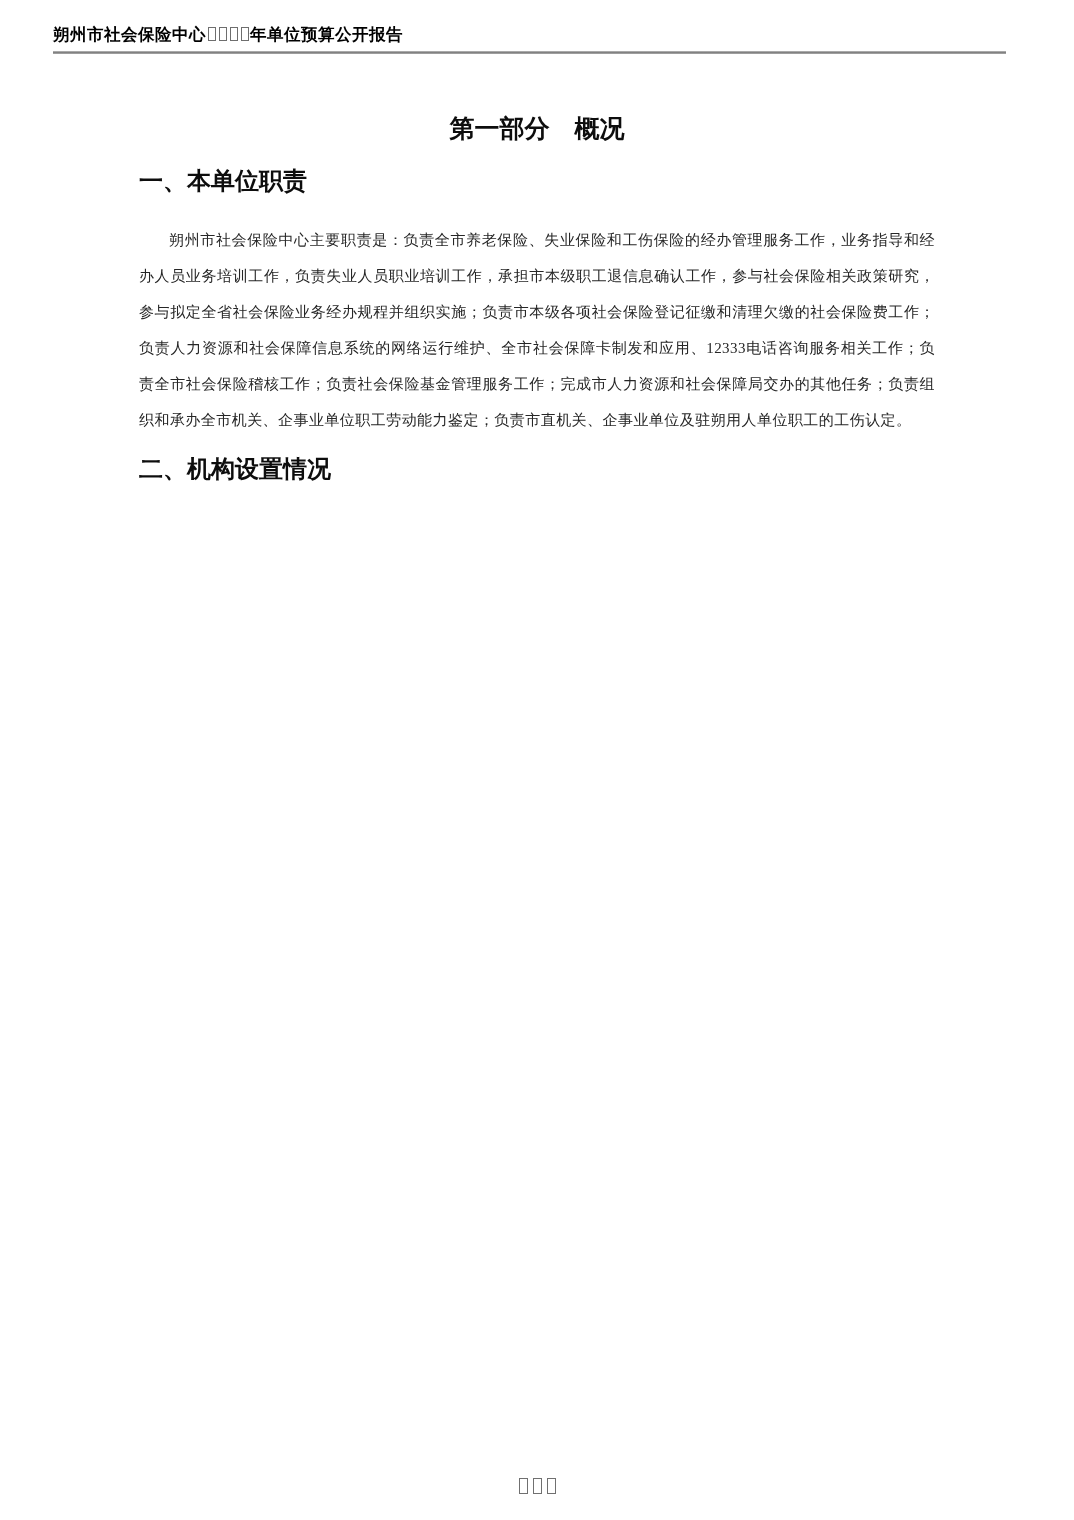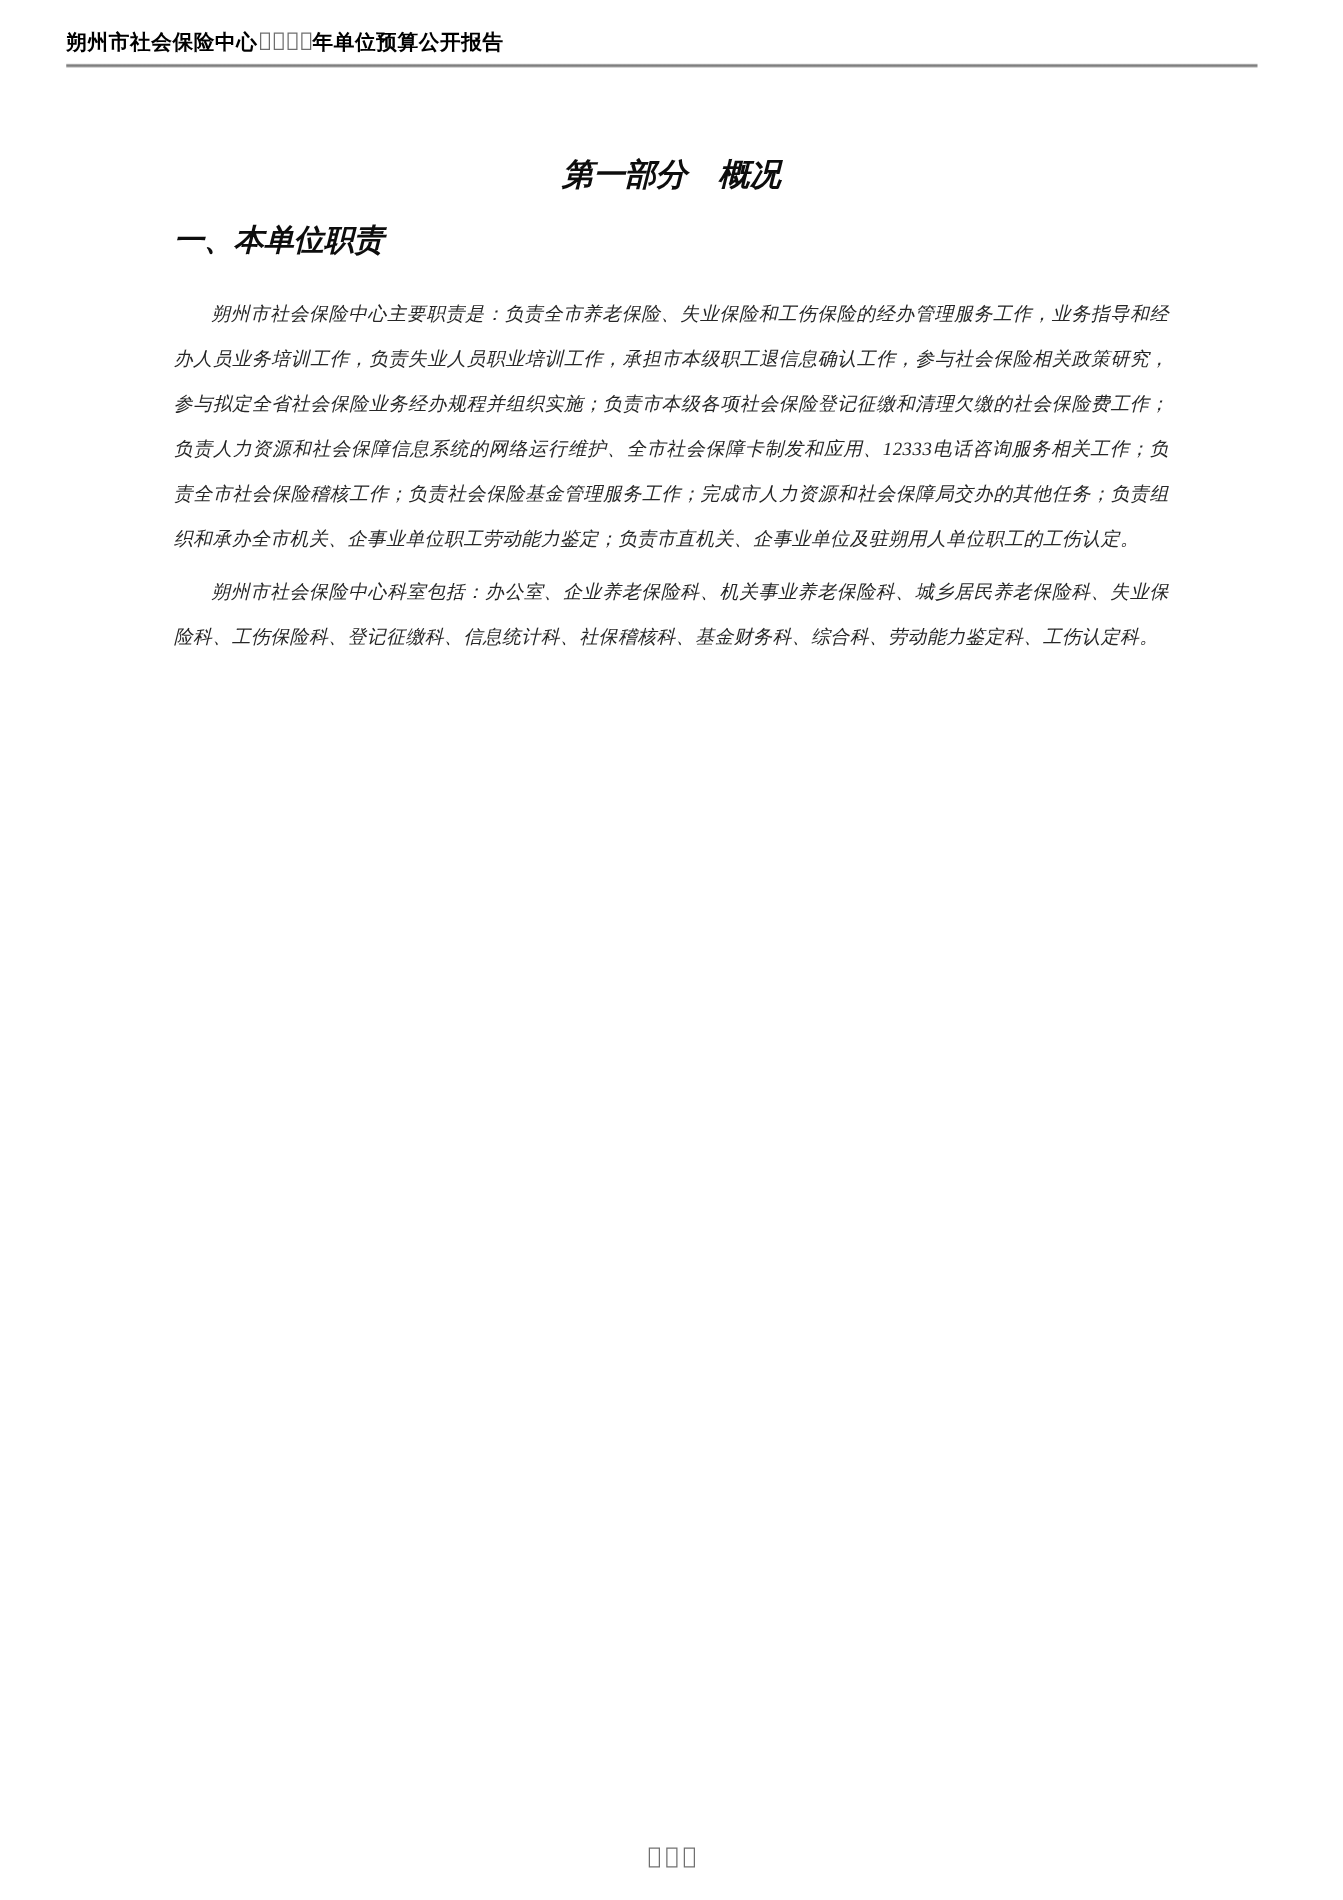"第一部分 概况" .doc { font-style: italic -> none; top: 12px -> 0 }
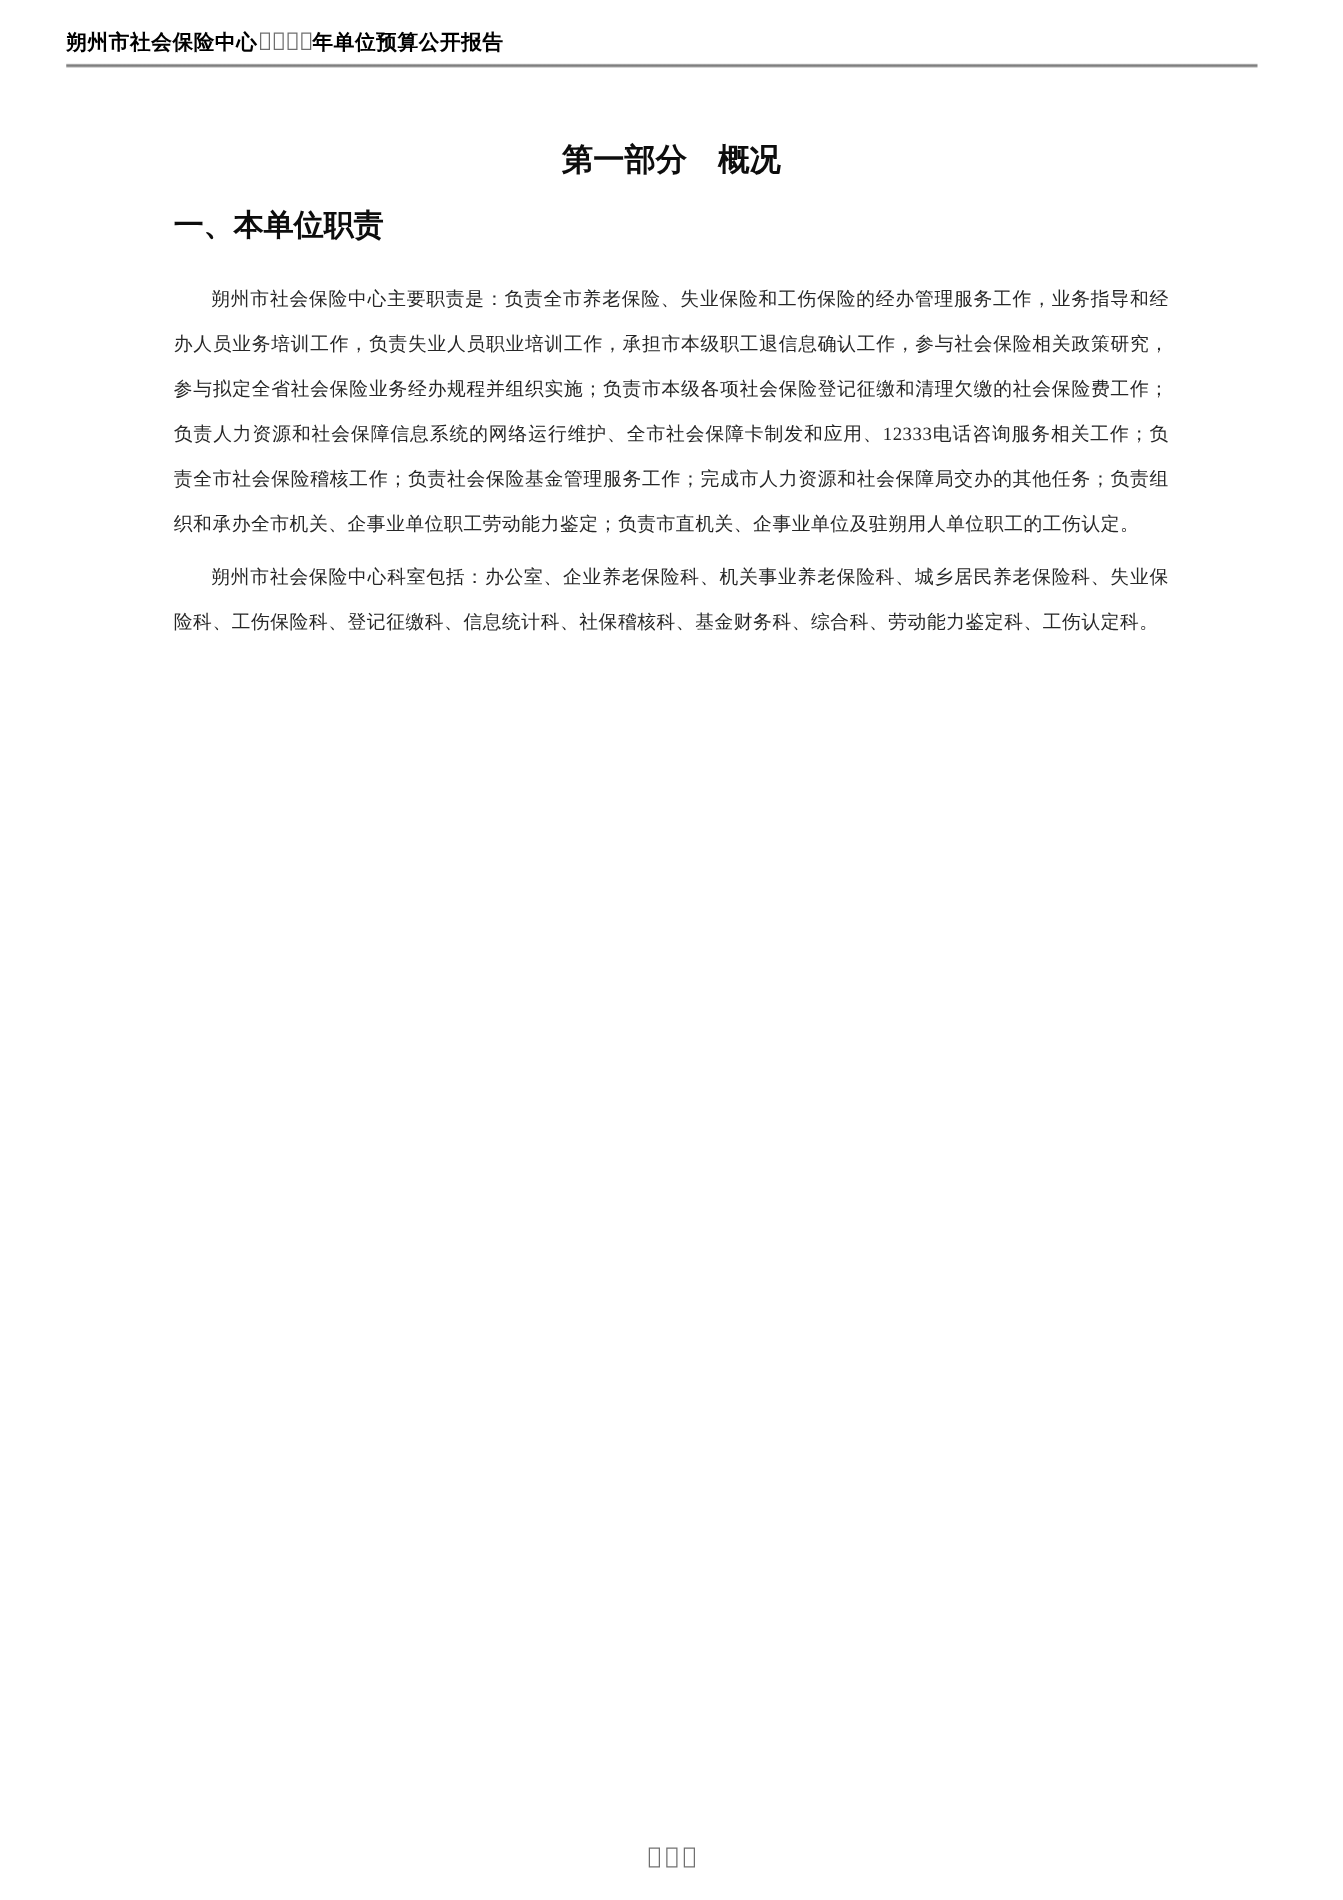"二、机构设置情况" h2.section-heading { html: none -> <h2>二、机构设置情况</h2> }
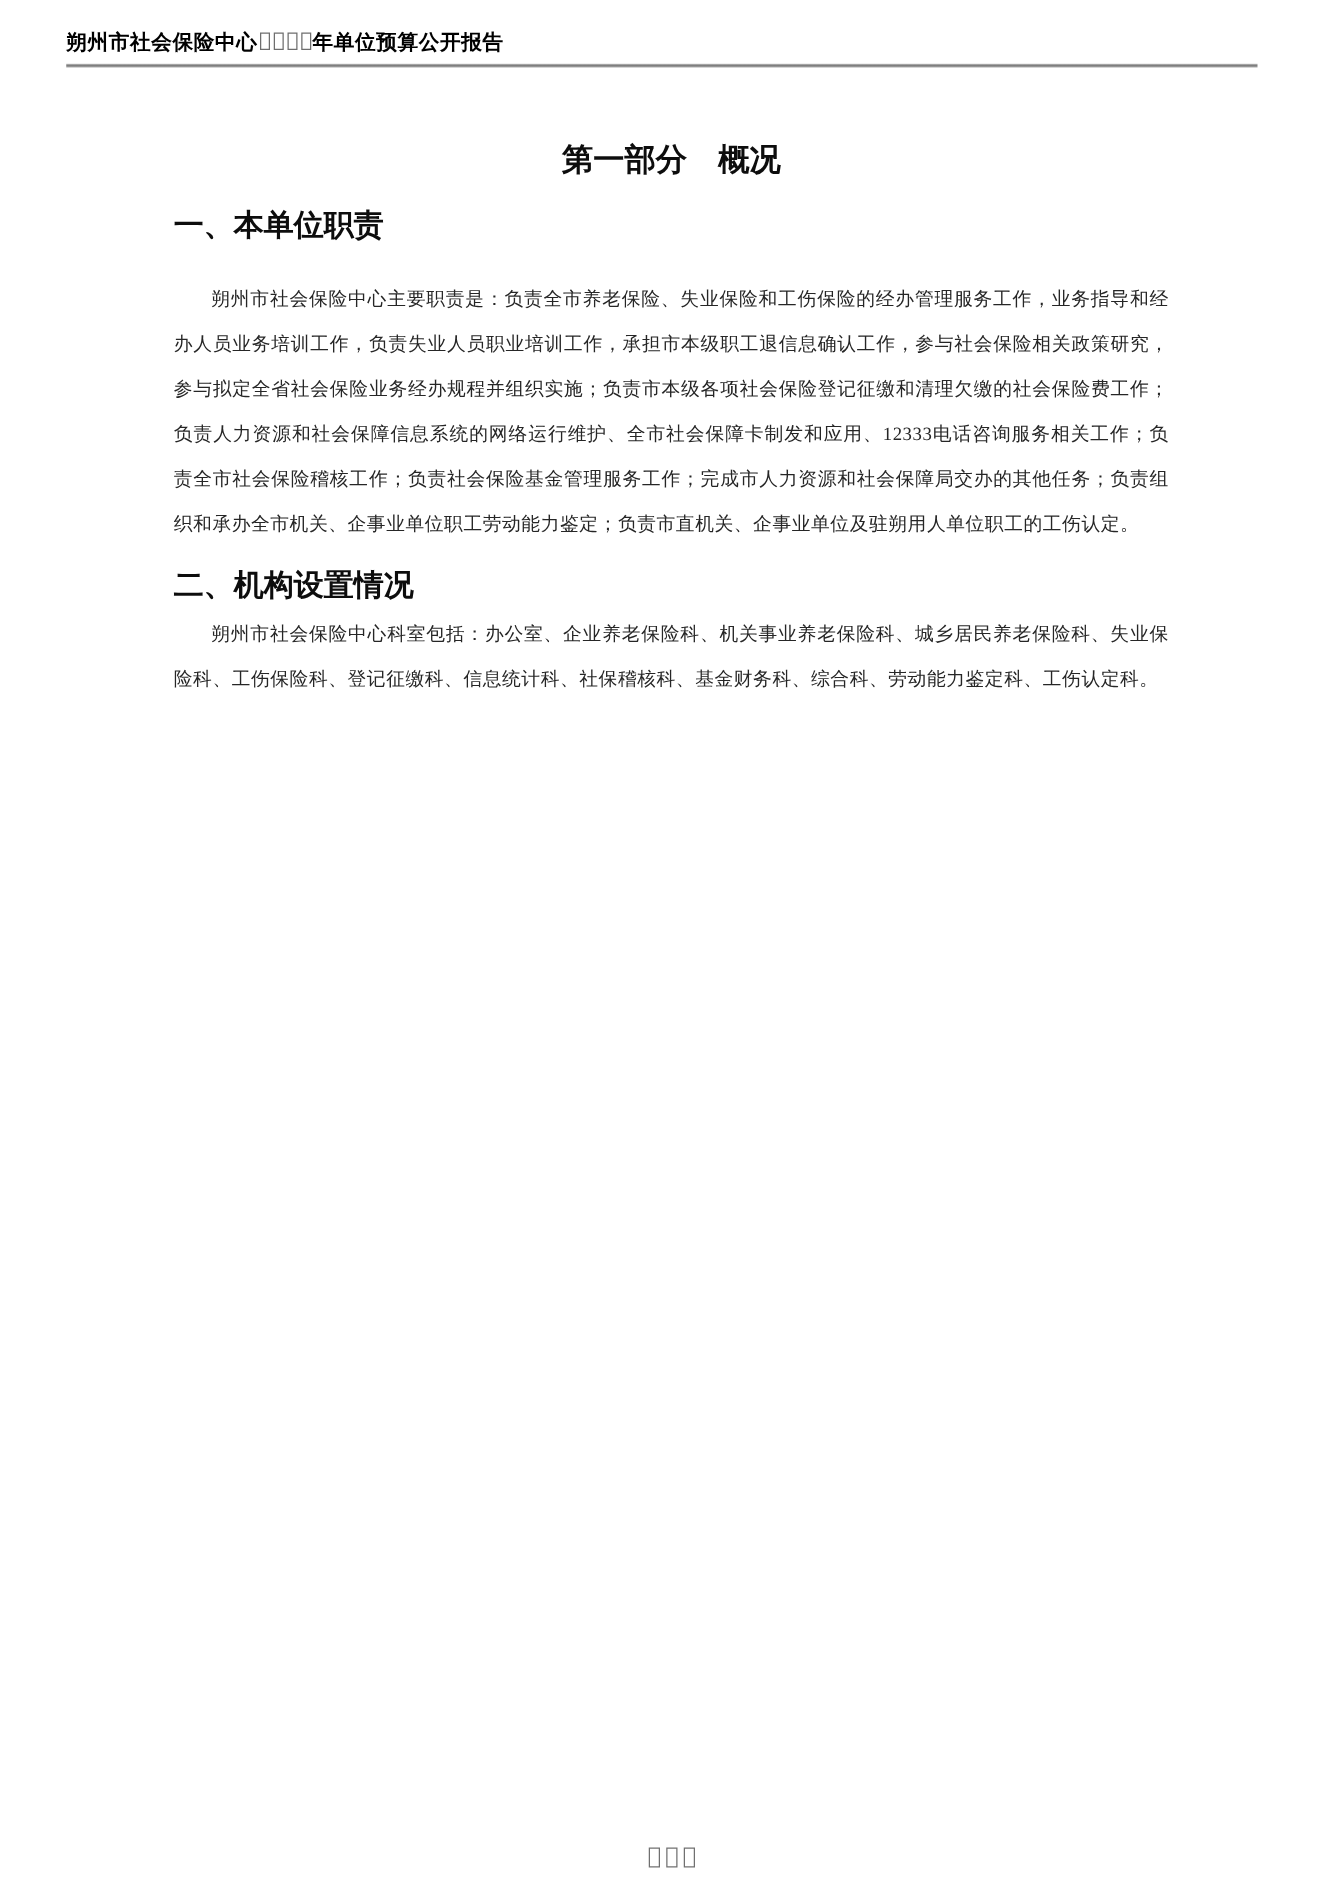"朔州市社会保险中心科室包括：办公室、企业养老保险科、机关事业养老保险科、城乡居民" p.para { html: <p>朔州市社会保险中心科室包括：办公室、企业养老保险科、机关事业养老保险科、城乡居民养老保险科、失业保险科、工伤保险科、登记征缴科、信息统计科、社保稽核科、基金财务科、综合科、劳动能力鉴定科、工伤认定科。</p> -> none }
